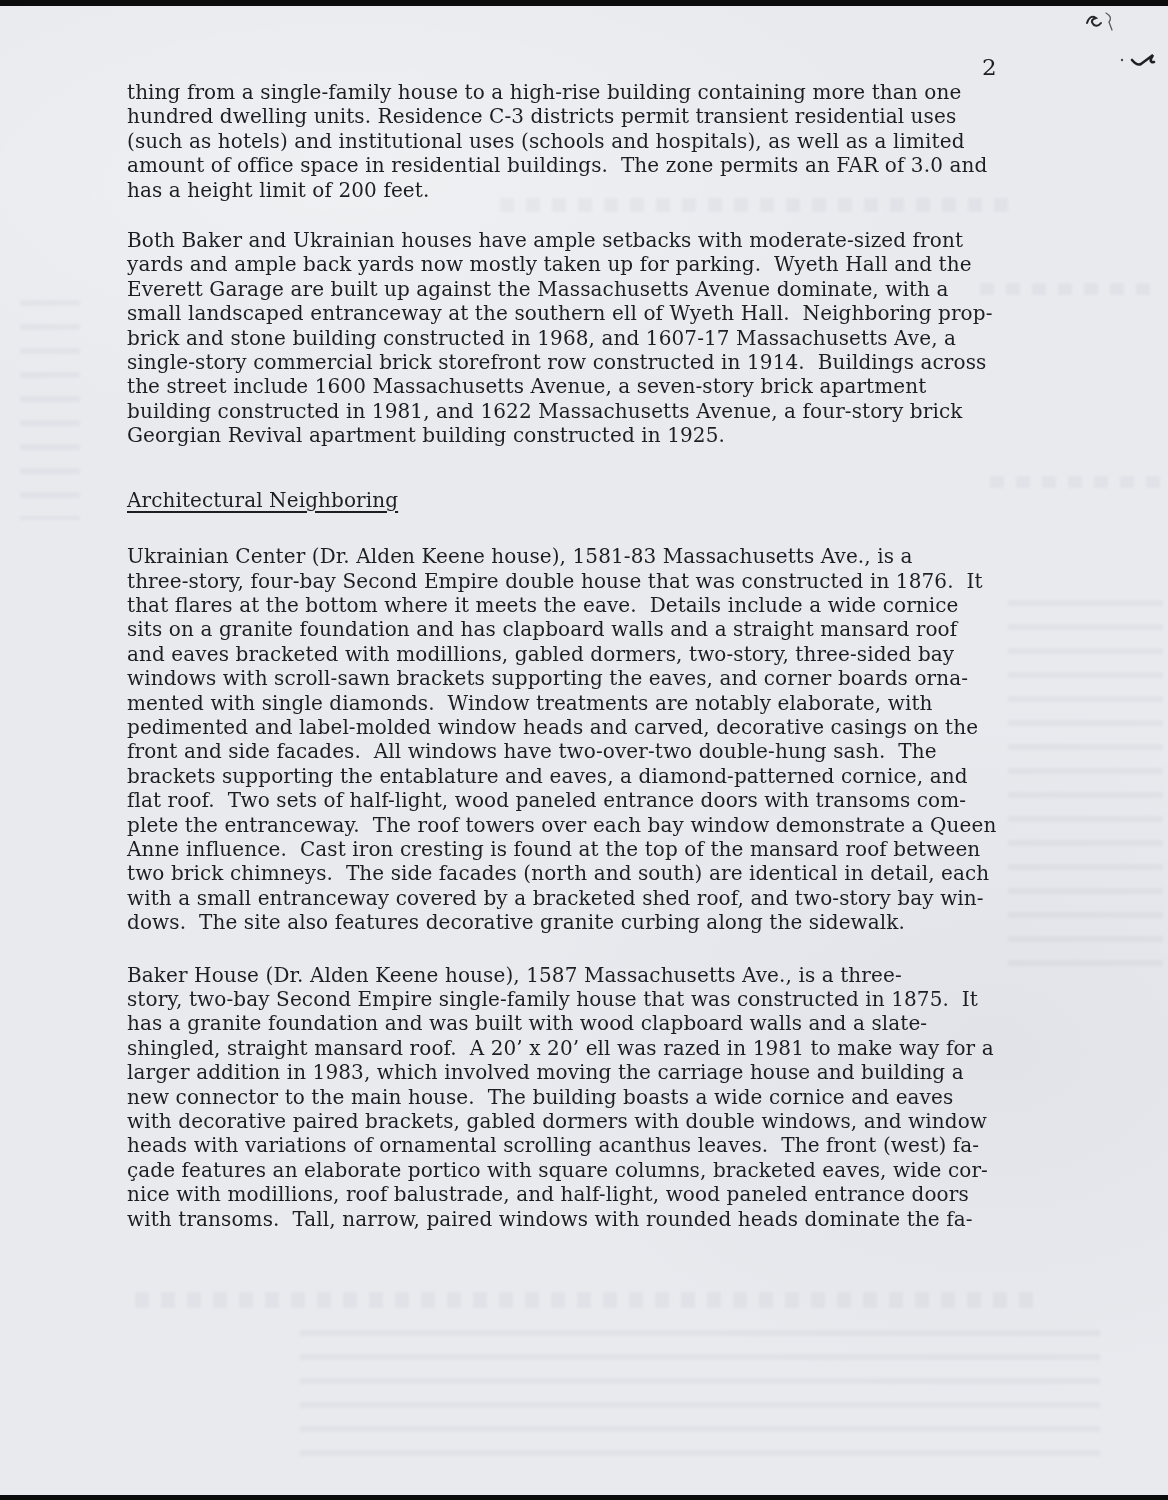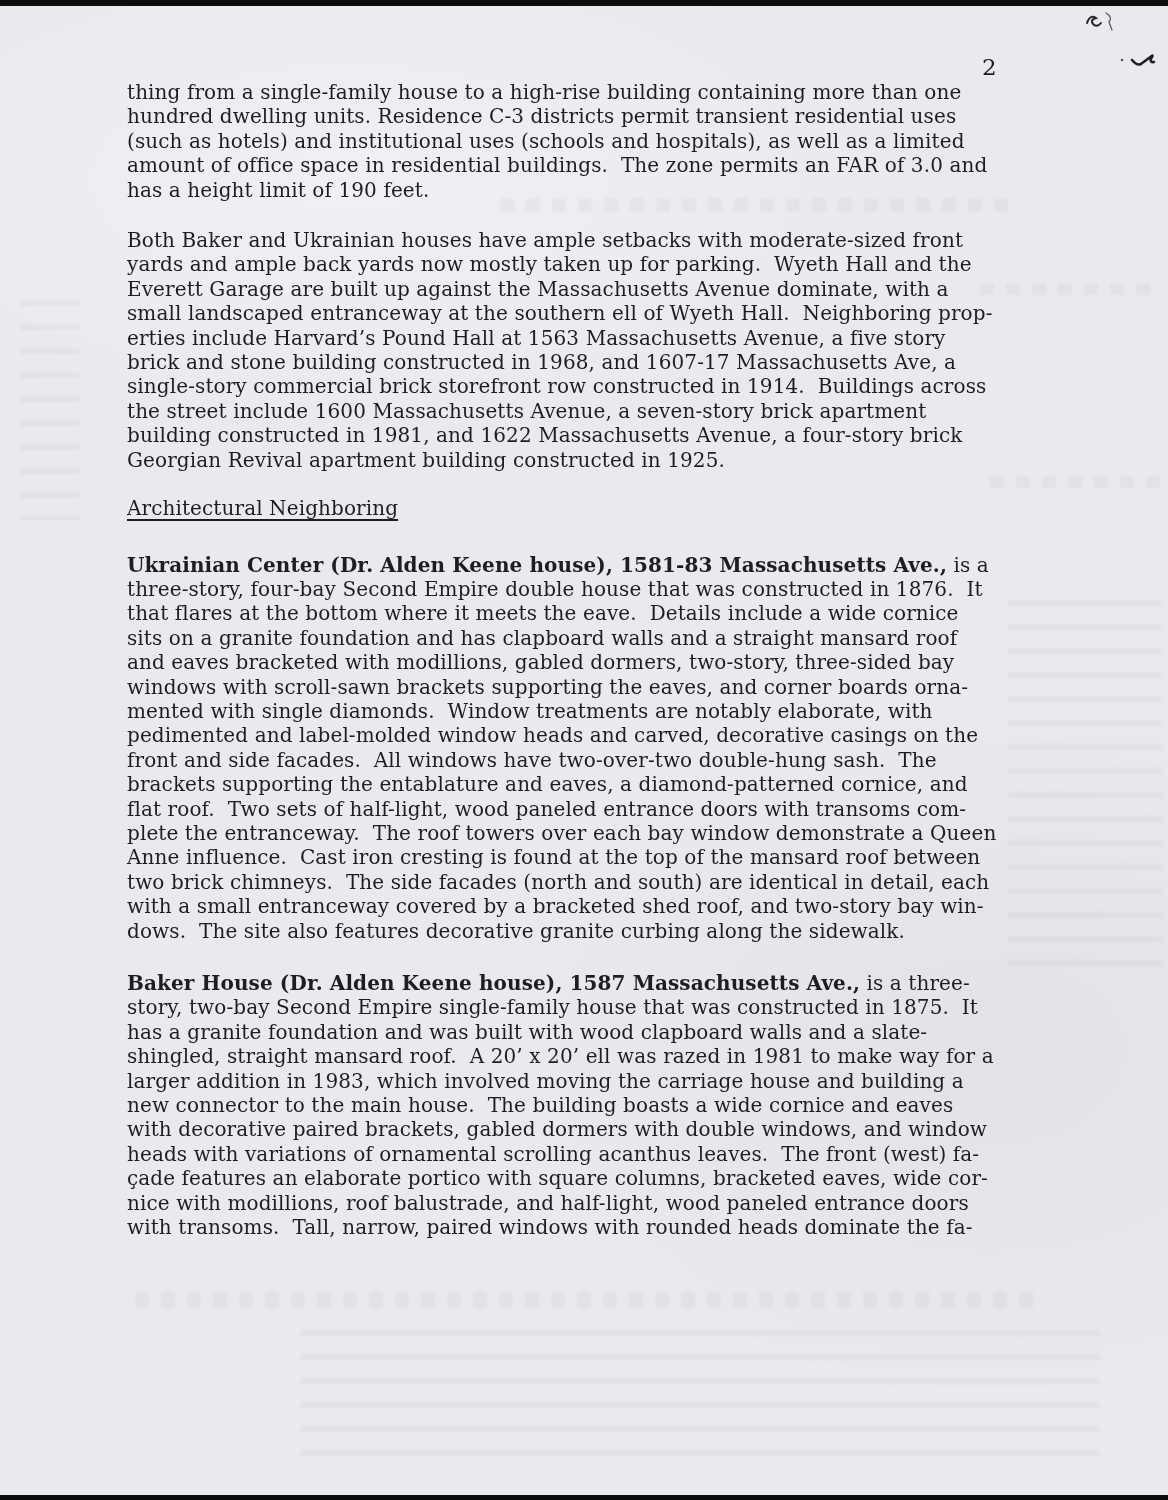"has a height limit of" span { text: 190 -> 200 }
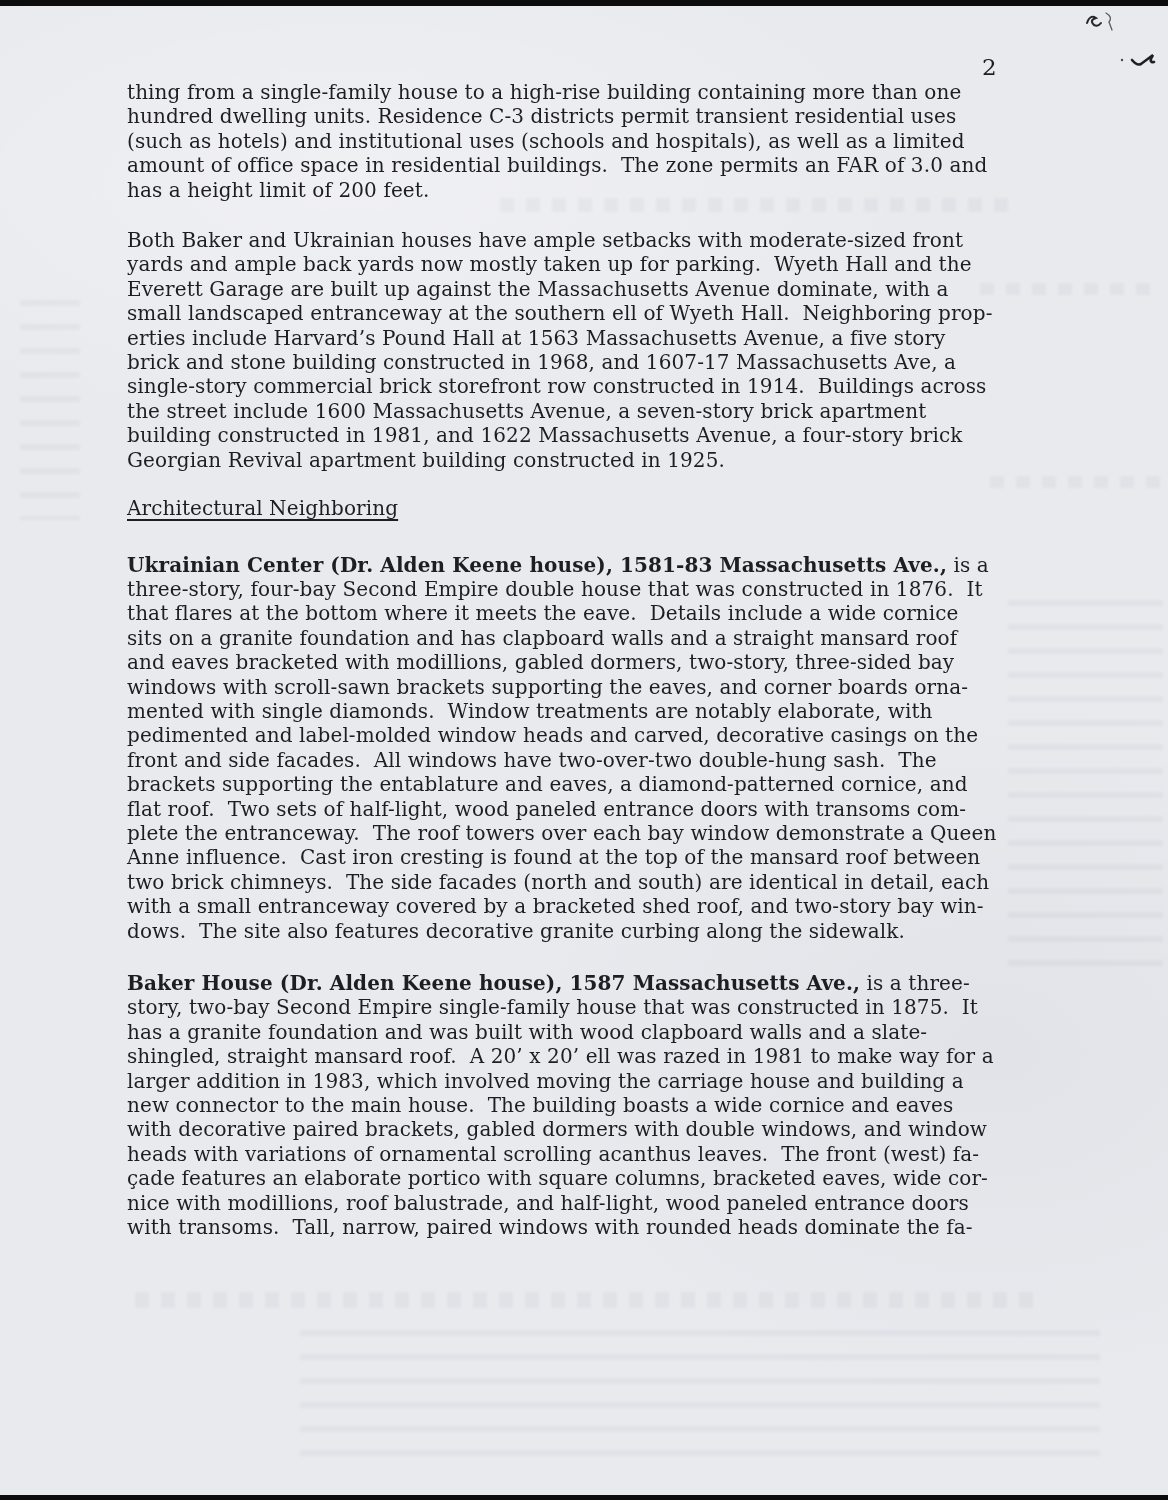"Both Baker and Ukrainian houses" .block-site-context { margin-bottom: 24px -> 40px }
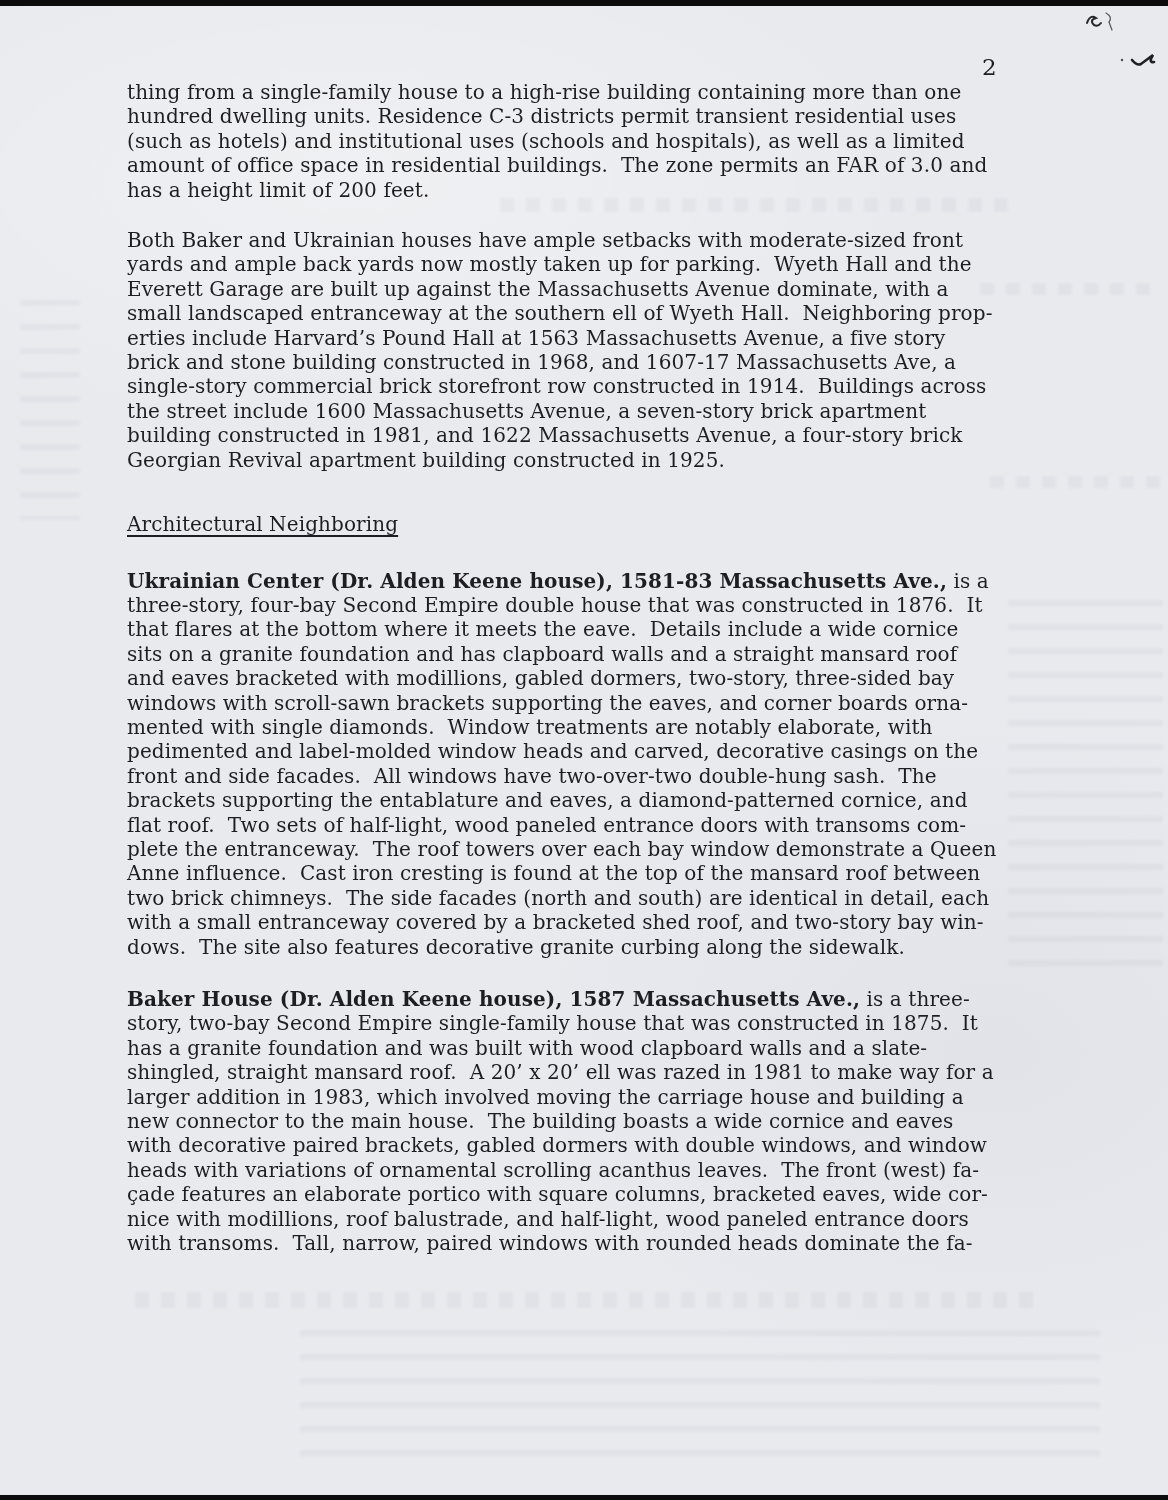"erties include Harvard’s Pound Hall" div.line { html: <div><span>erties include Harvard’s Pound Hall at 1563 Massachusetts Avenue, a five story</span></div> -> none }
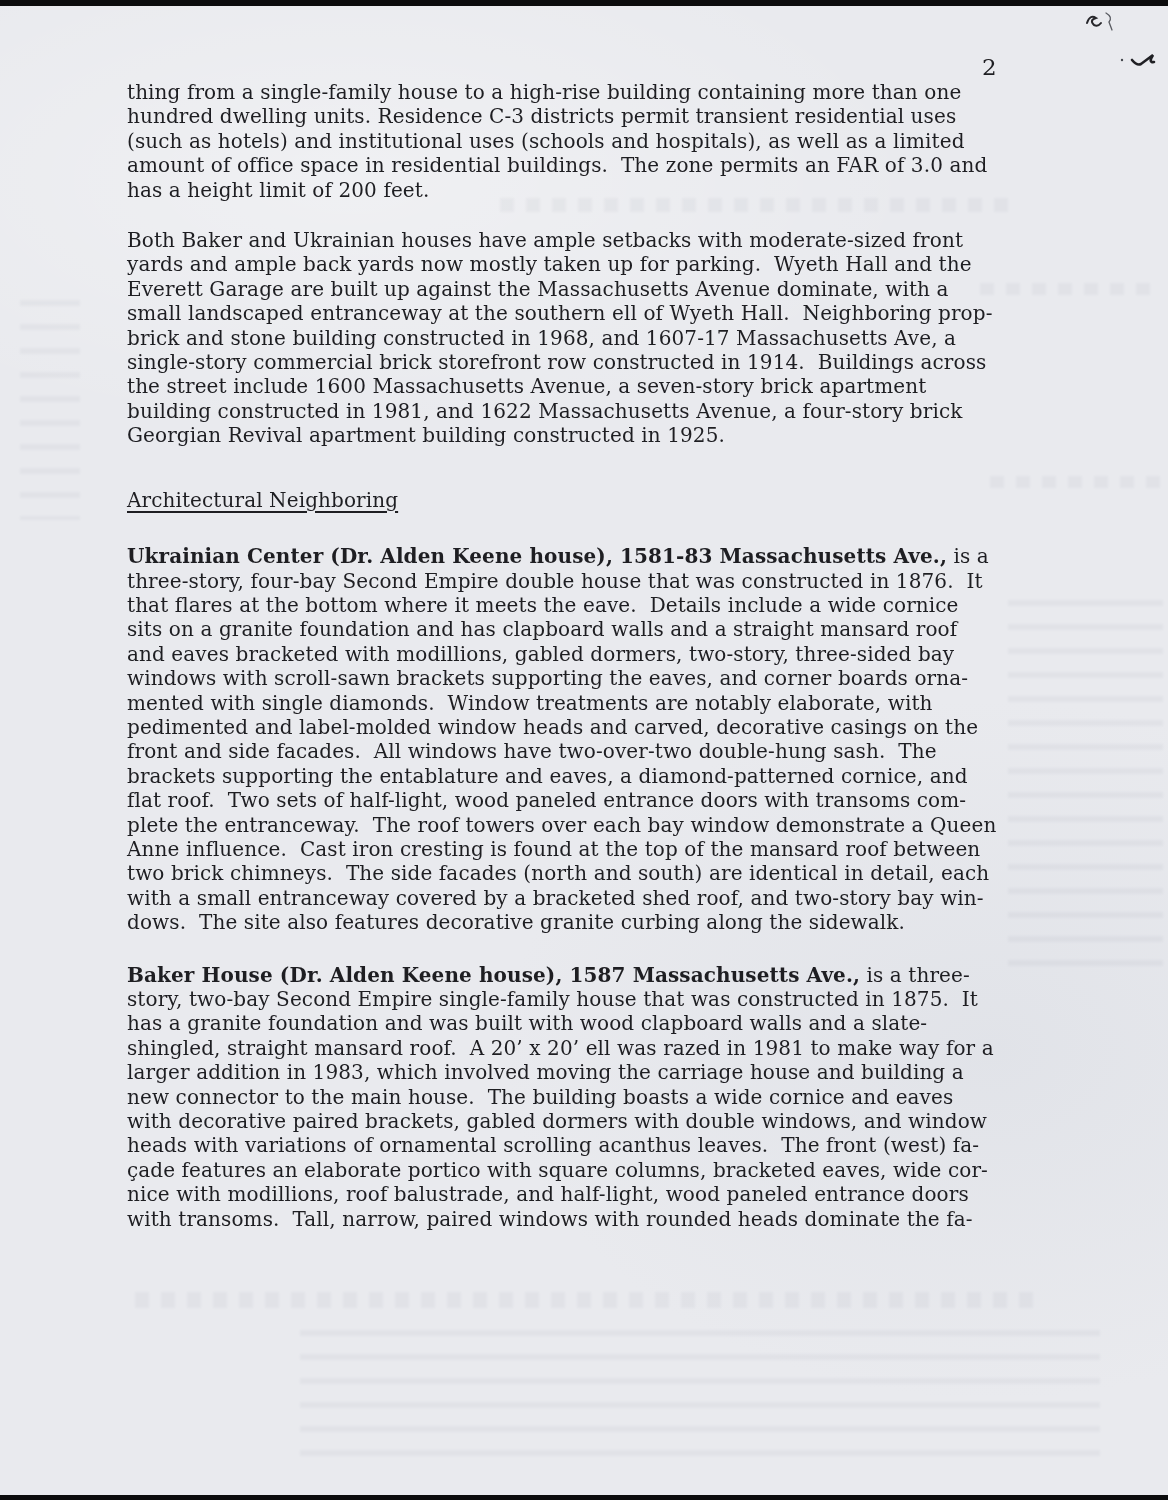"Ukrainian Center (Dr. Alden Keene" .bold { font-weight: bold -> normal }
